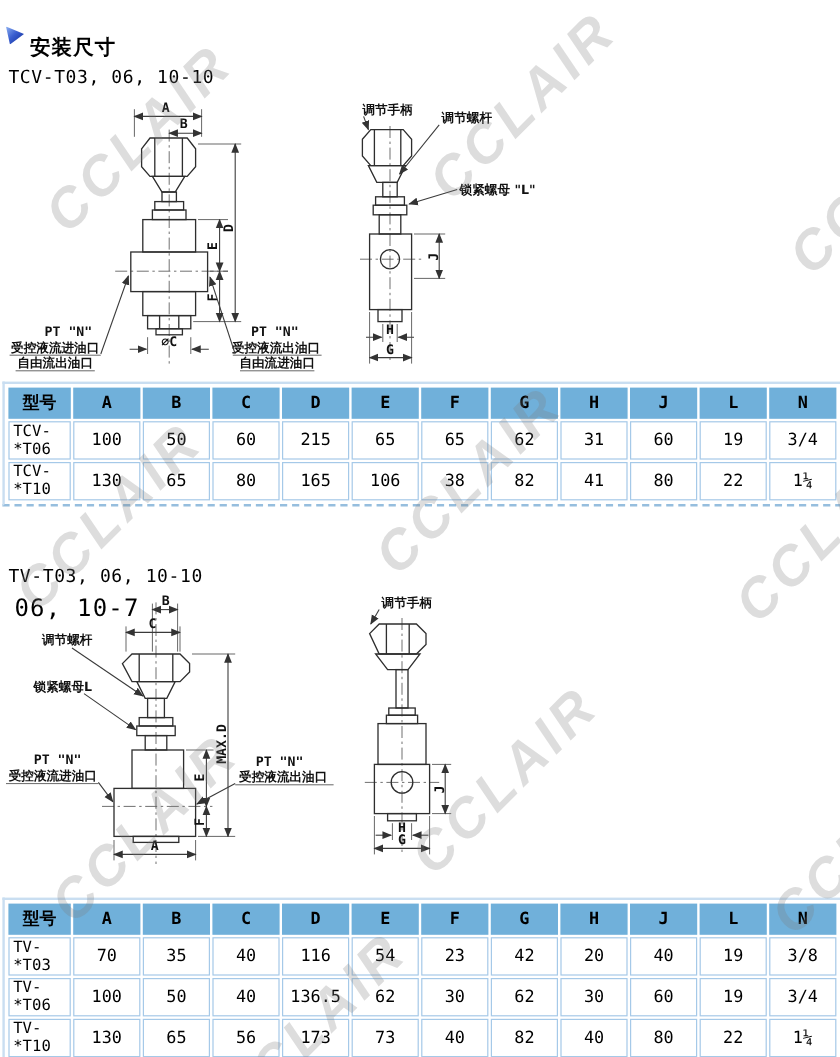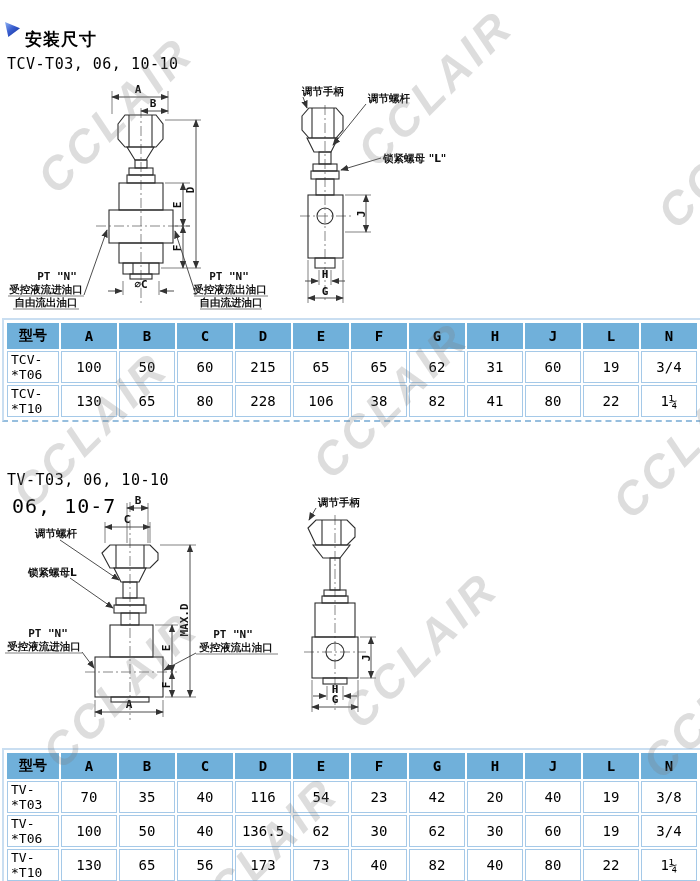"228" td { text: 228 -> 165 }
